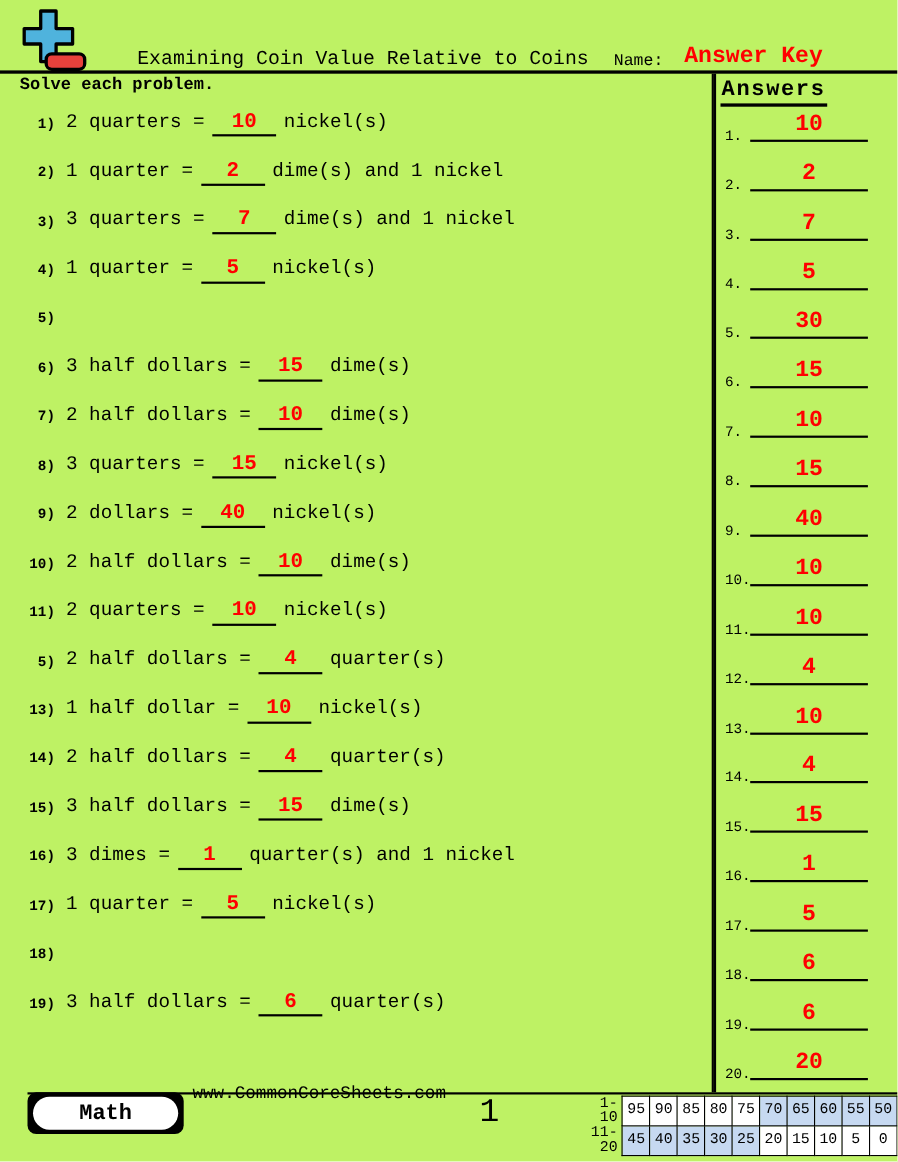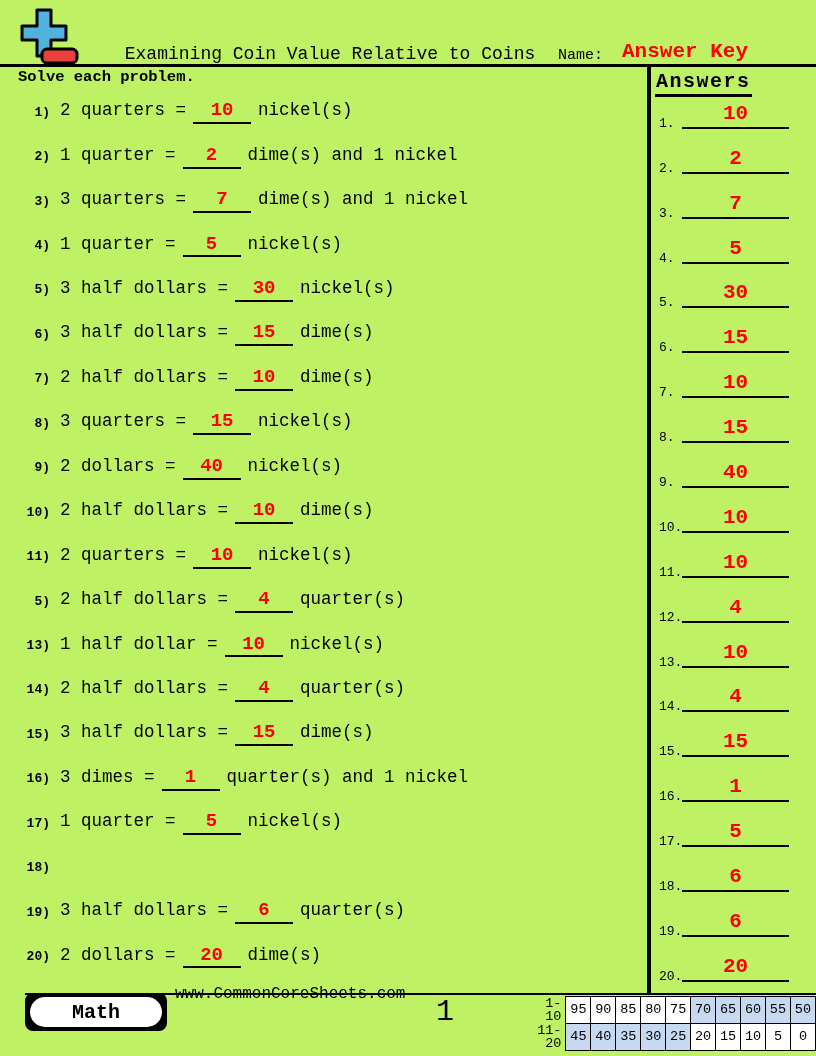"3 half dollars = 30" span.ptext { html: <span><span>3 half dollars =</span><span><span>30</span></span><span>nickel(s)</span></span> -> none }
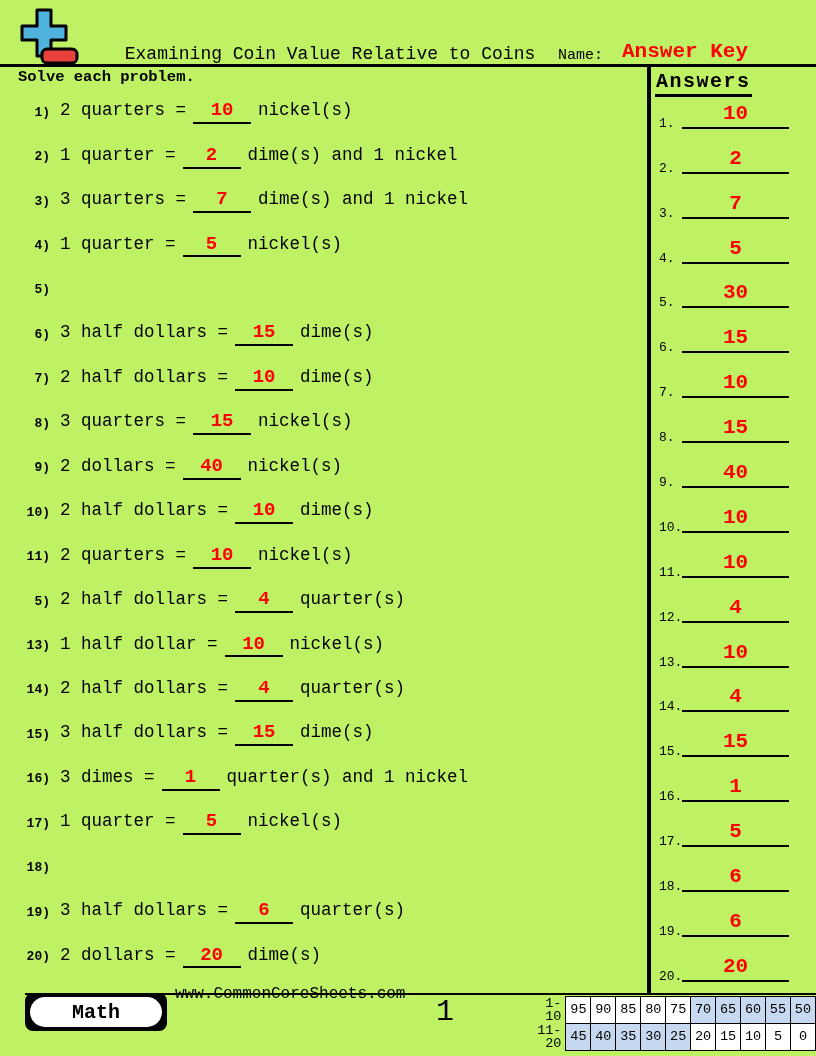"20)" div.prow { html: <div> <span>20)</span> <span><span>2 dollars =</span><span><span>20</span></span><span>dime(s)</span></span> </div> -> none }
